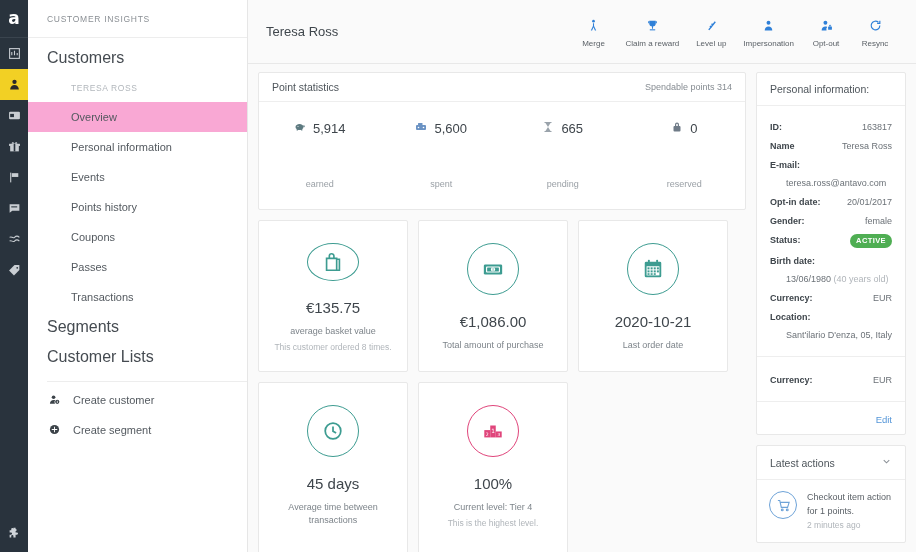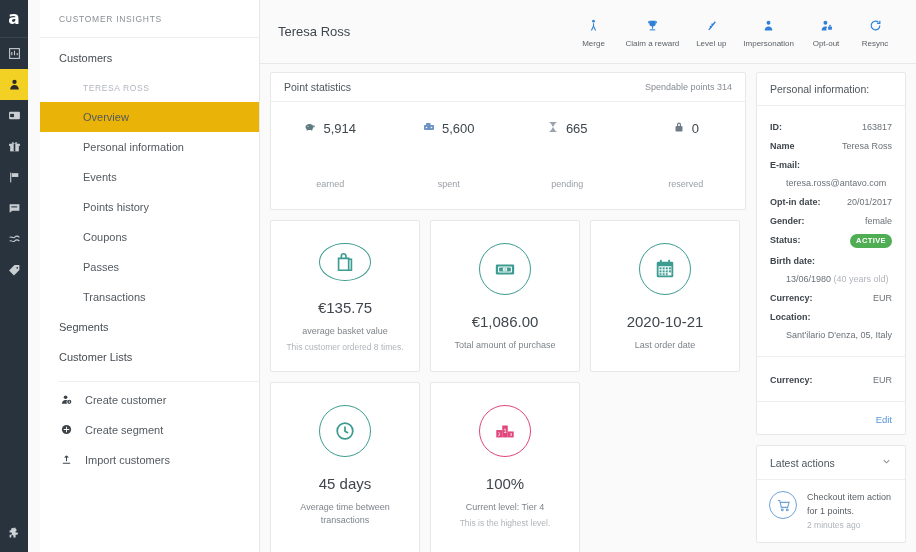"CUSTOMER INSIGHTS" .nav { margin-left: 12px -> none }
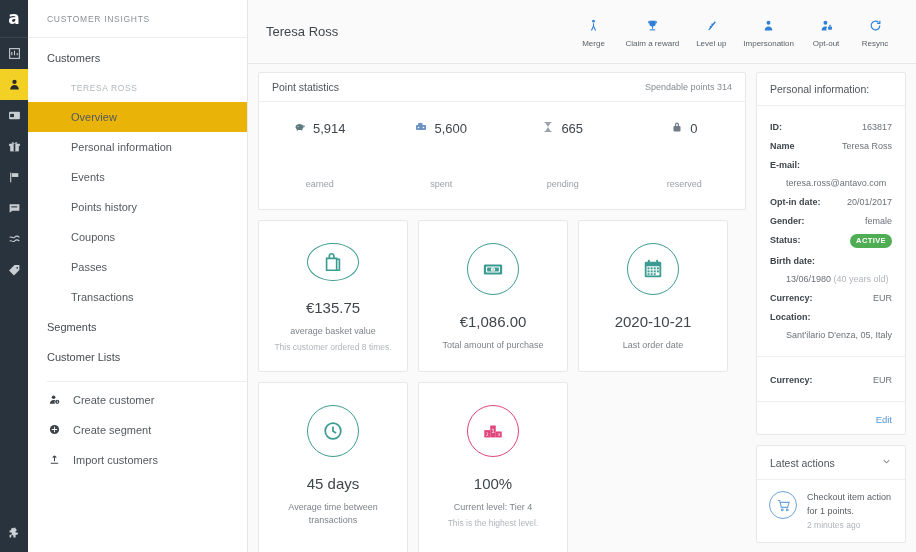"Customers" .nav-root { font-size: 11px -> 16px }
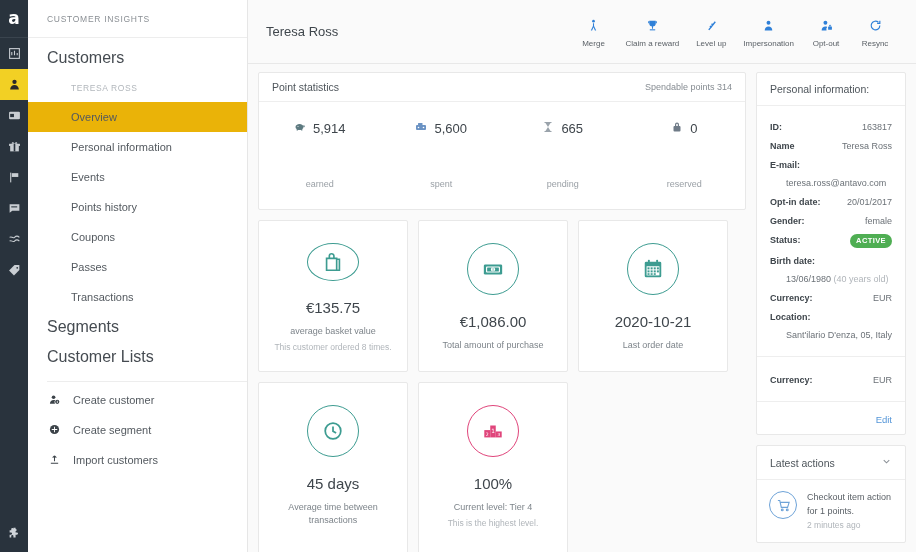"Overview" .nav-sub.selected { background: #eab308 -> #f9a8d4 }
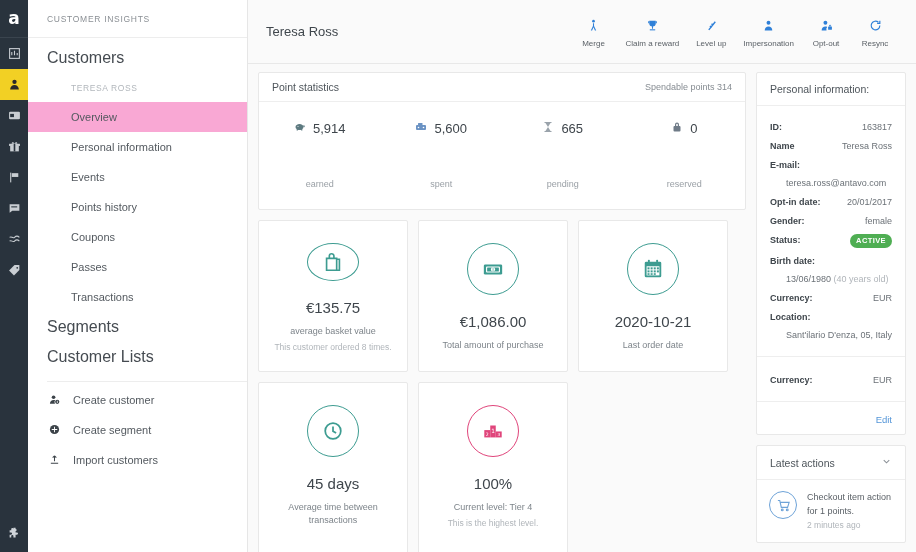"Import customers" div.nav-action { html: <div> <span> <svg> <path></path> </svg> </span> <span>Import customers</span> </div> -> none }
